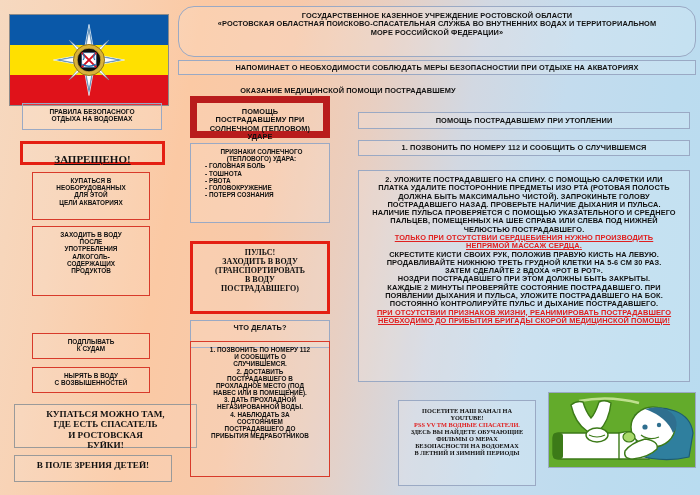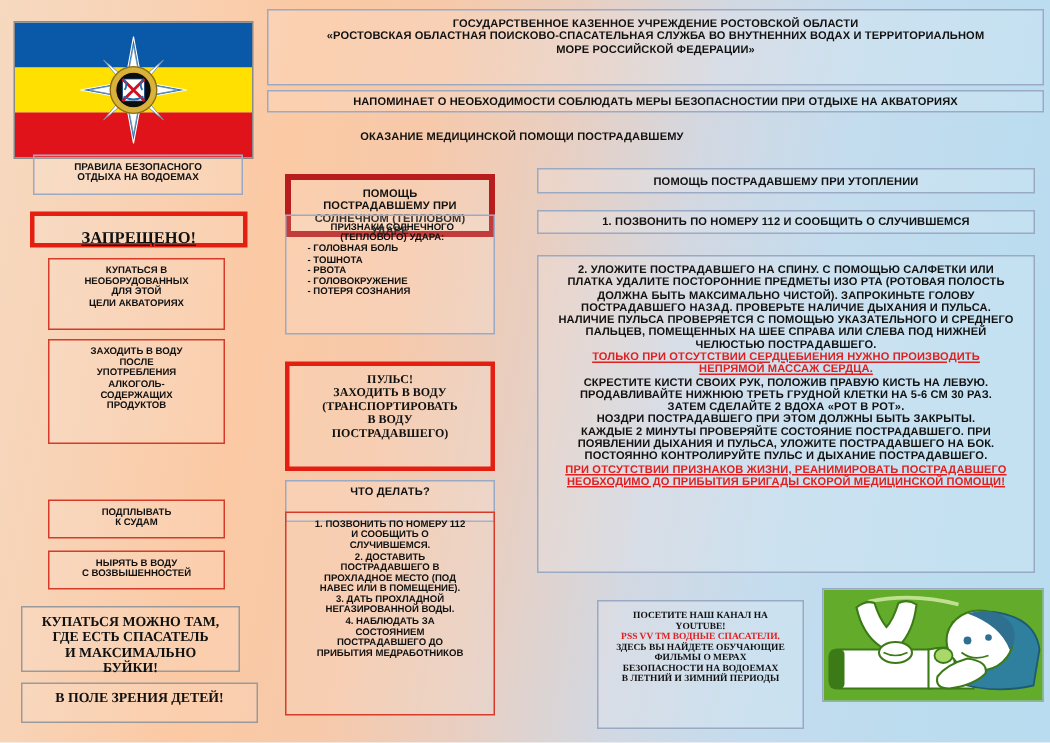"ГОСУДАРСТВЕННОЕ КАЗЕННОЕ УЧРЕЖДЕНИЕ" #hdr-main { border-radius: none -> 16px }
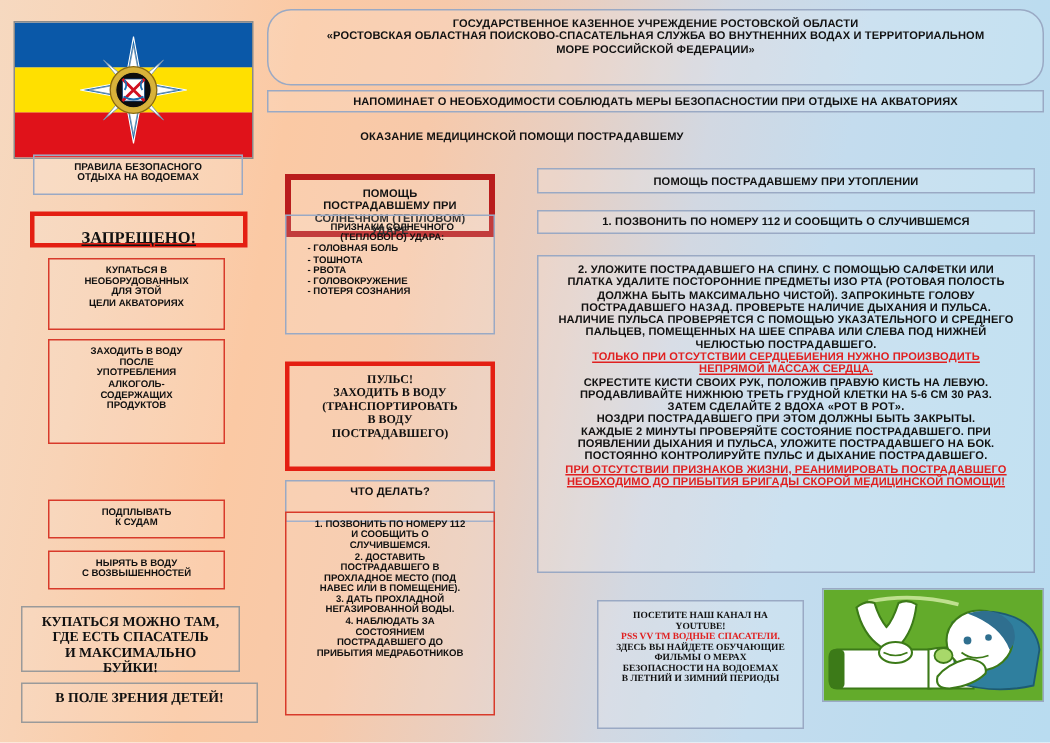"ПОМОЩЬ" .green-frame { border: 4px solid #b91c1c -> 7px solid #b91c1c; margin-top: 20px -> none }
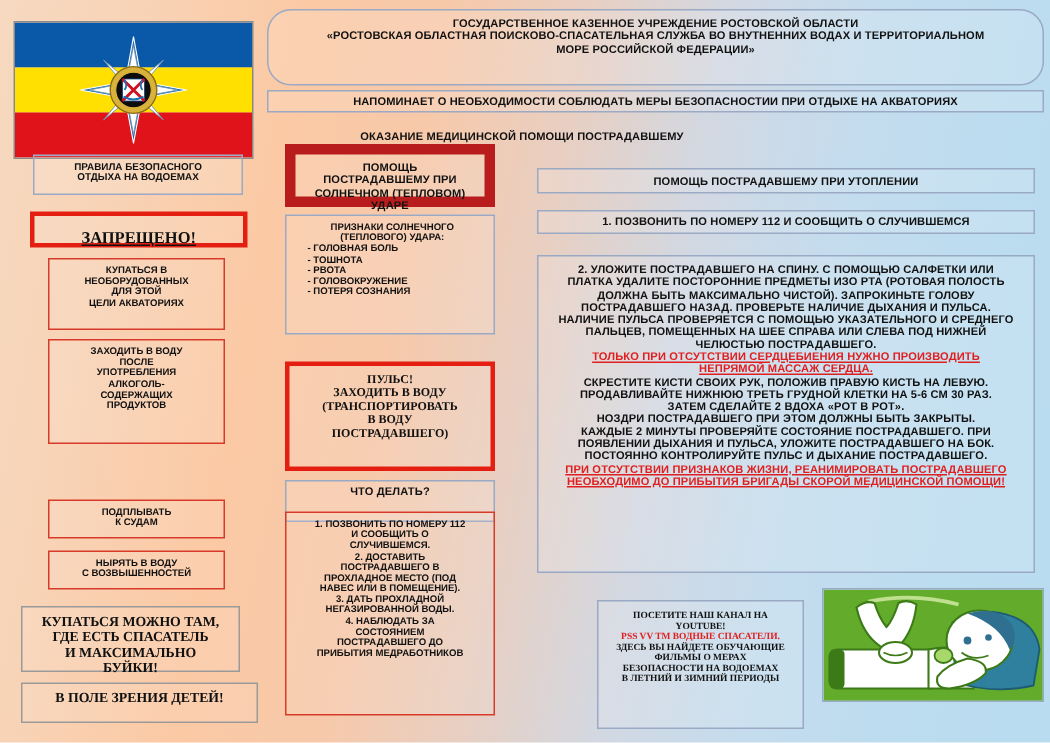"КУПАТЬСЯ МОЖНО ТАМ," #lt-ok { width: 146px -> 183px }
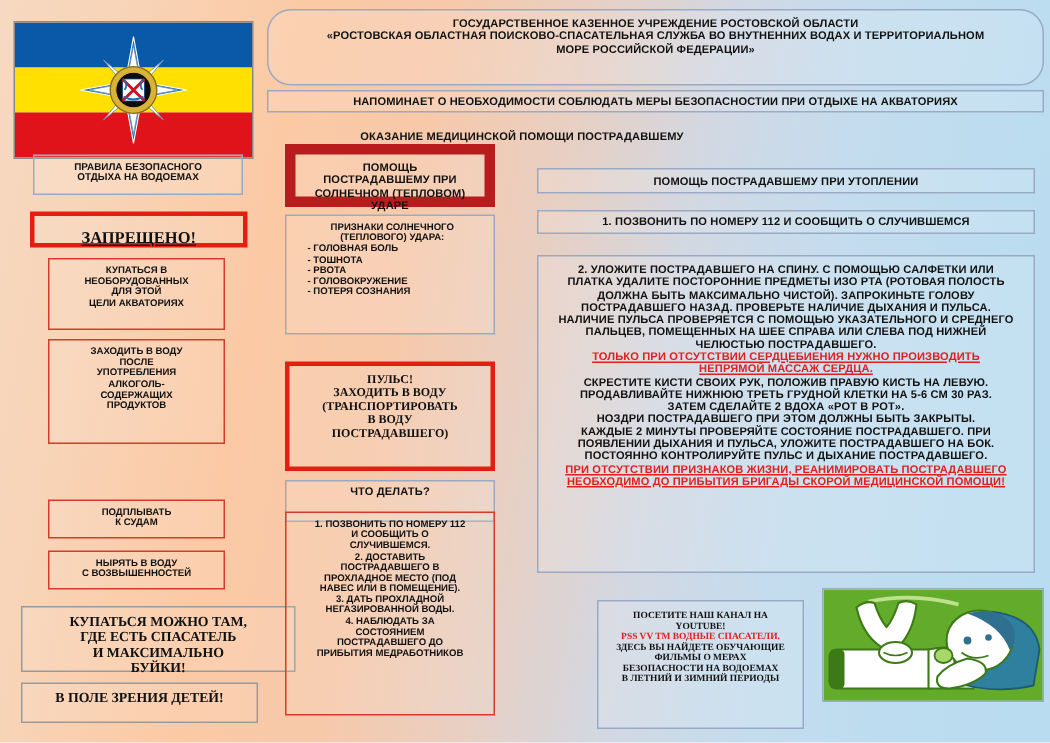"И МАКСИМАЛЬНО" span { text: МАКСИМАЛЬНО -> РОСТОВСКАЯ }
